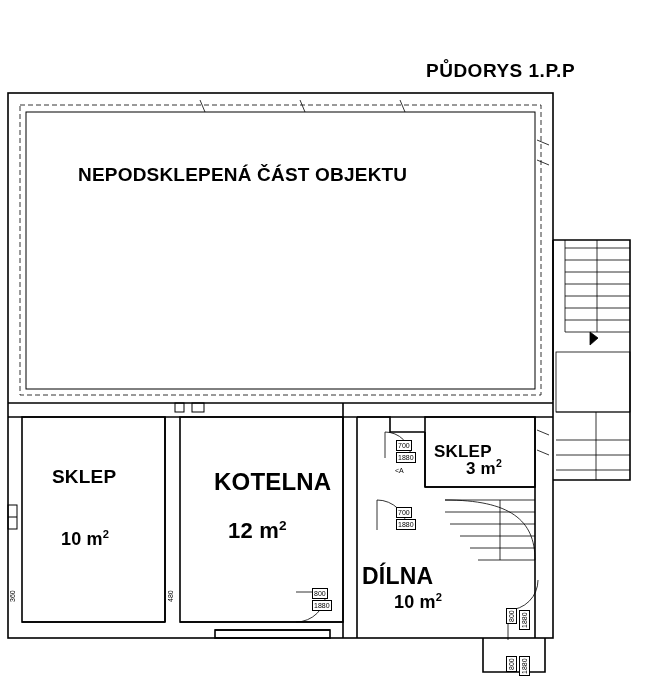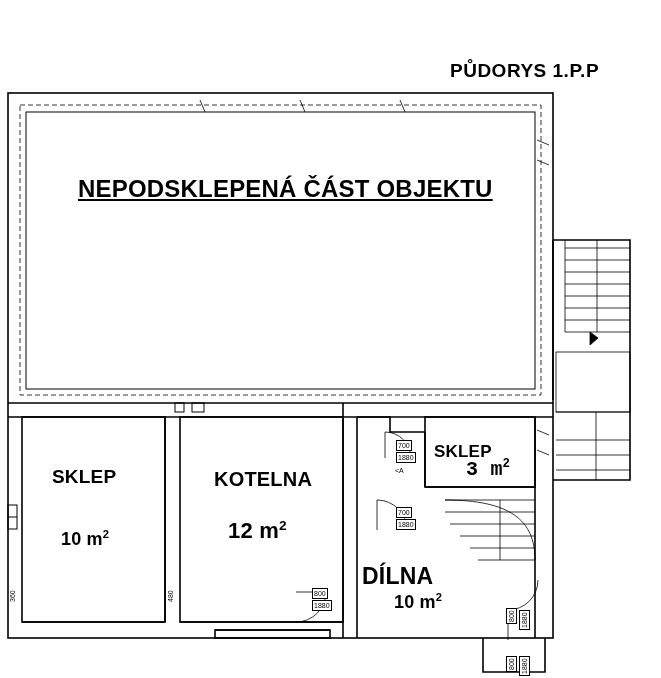"PŮDORYS 1.P.P" #title { margin-left: 24px -> none }
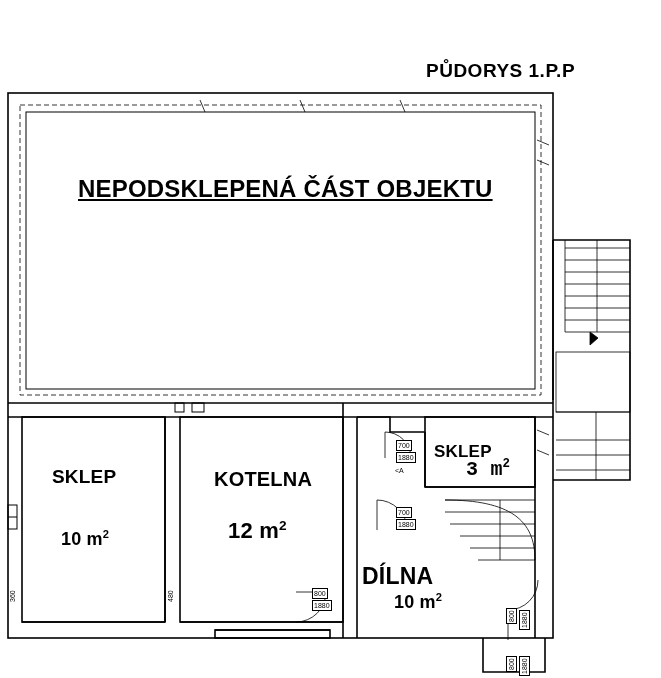"NEPODSKLEPENÁ ČÁST OBJEKTU" #lbl-nepodsklepena { font-size: 24px -> 19px; text-decoration: underline -> none; top: 175px -> 164px }
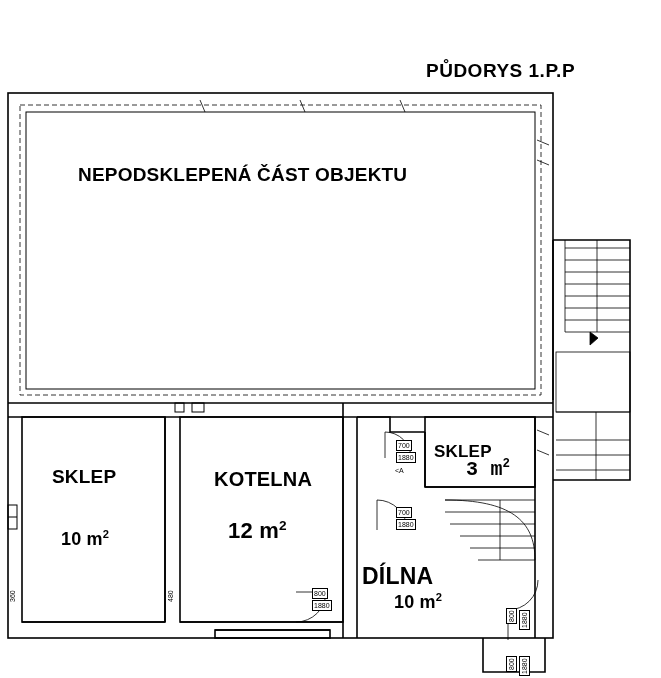"KOTELNA" #lbl-kotelna { font-size: 20px -> 24px }
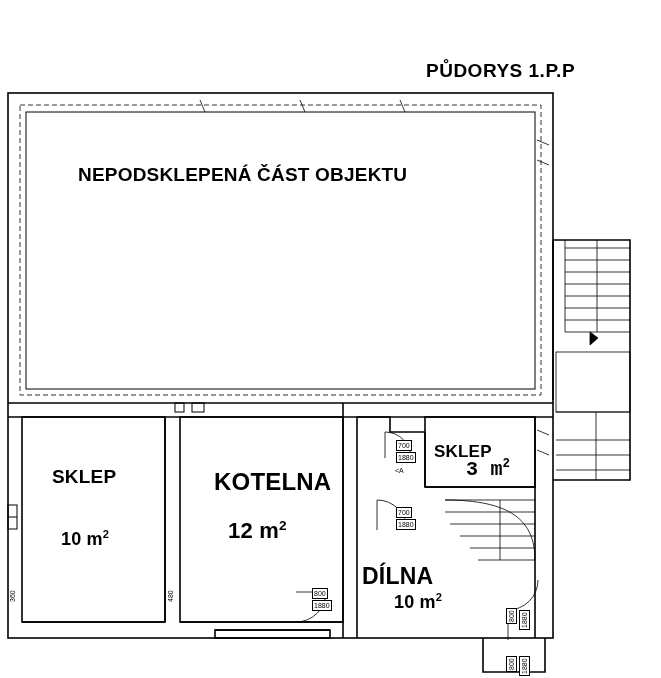"3 m2" #area-sklep2 { font-family: Liberation Mono, monospace -> none; font-size: 20px -> 17px }
